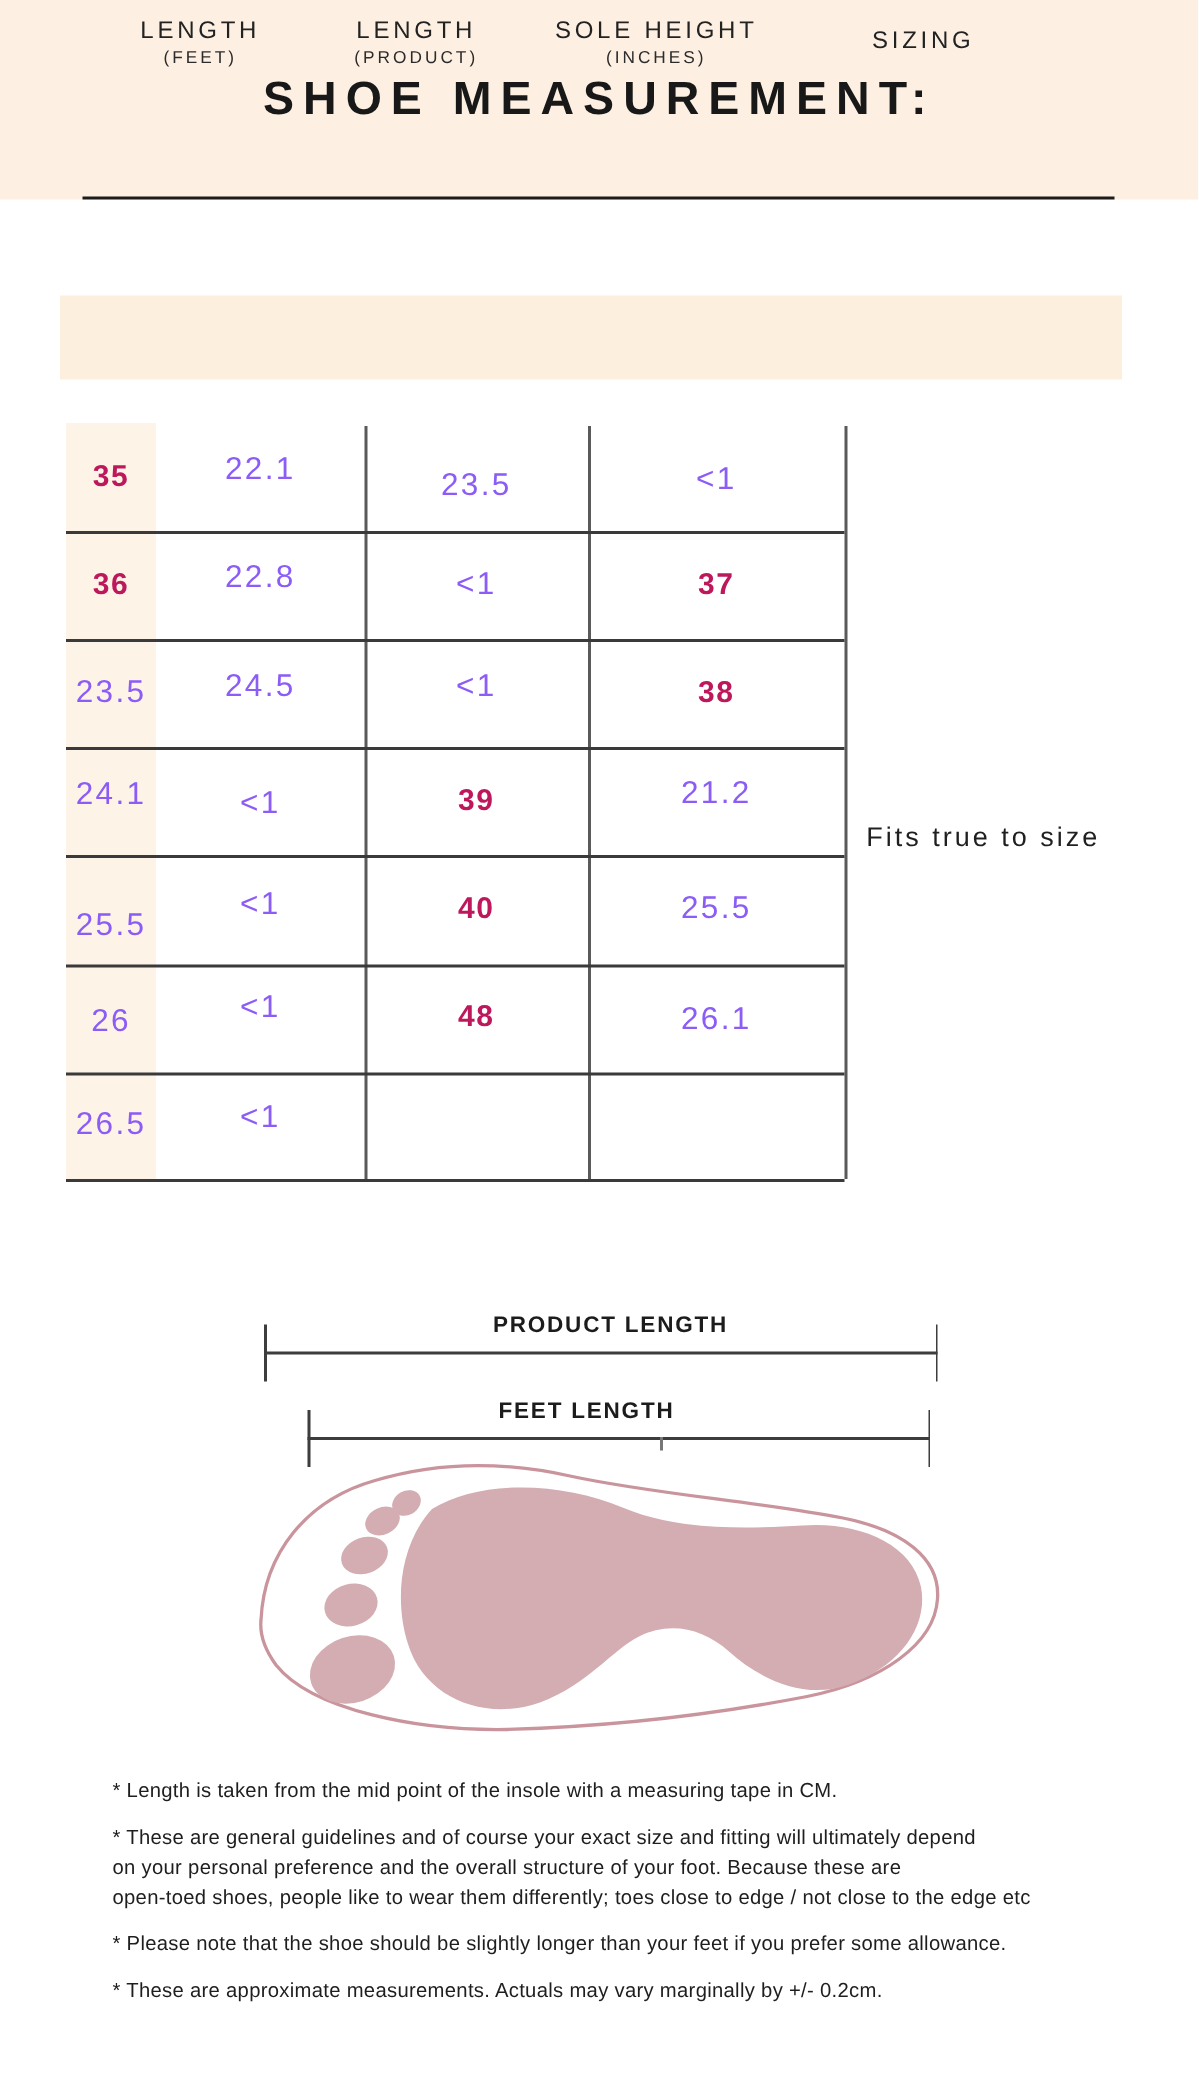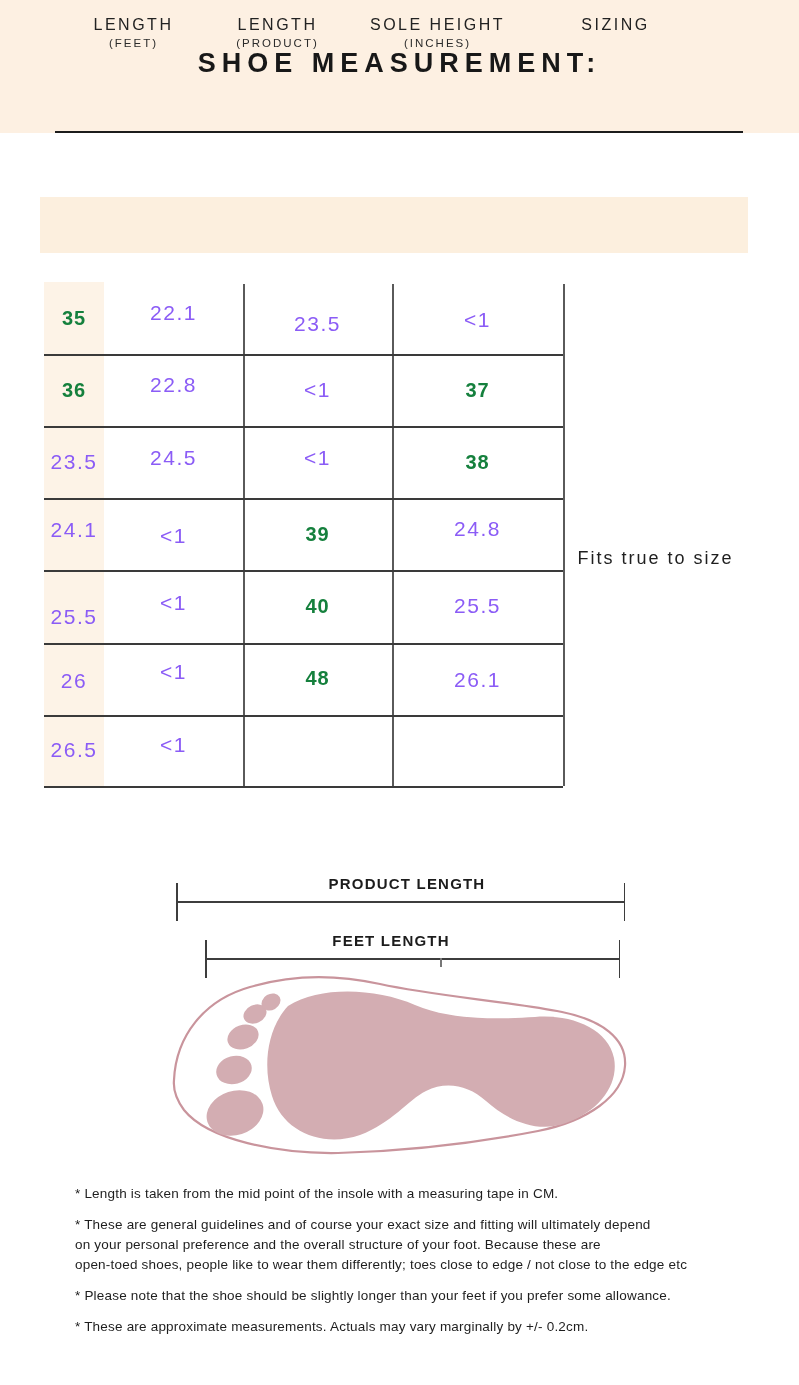"LENGTH" .hcell { justify-content: none -> center; margin-top: 16px -> none }
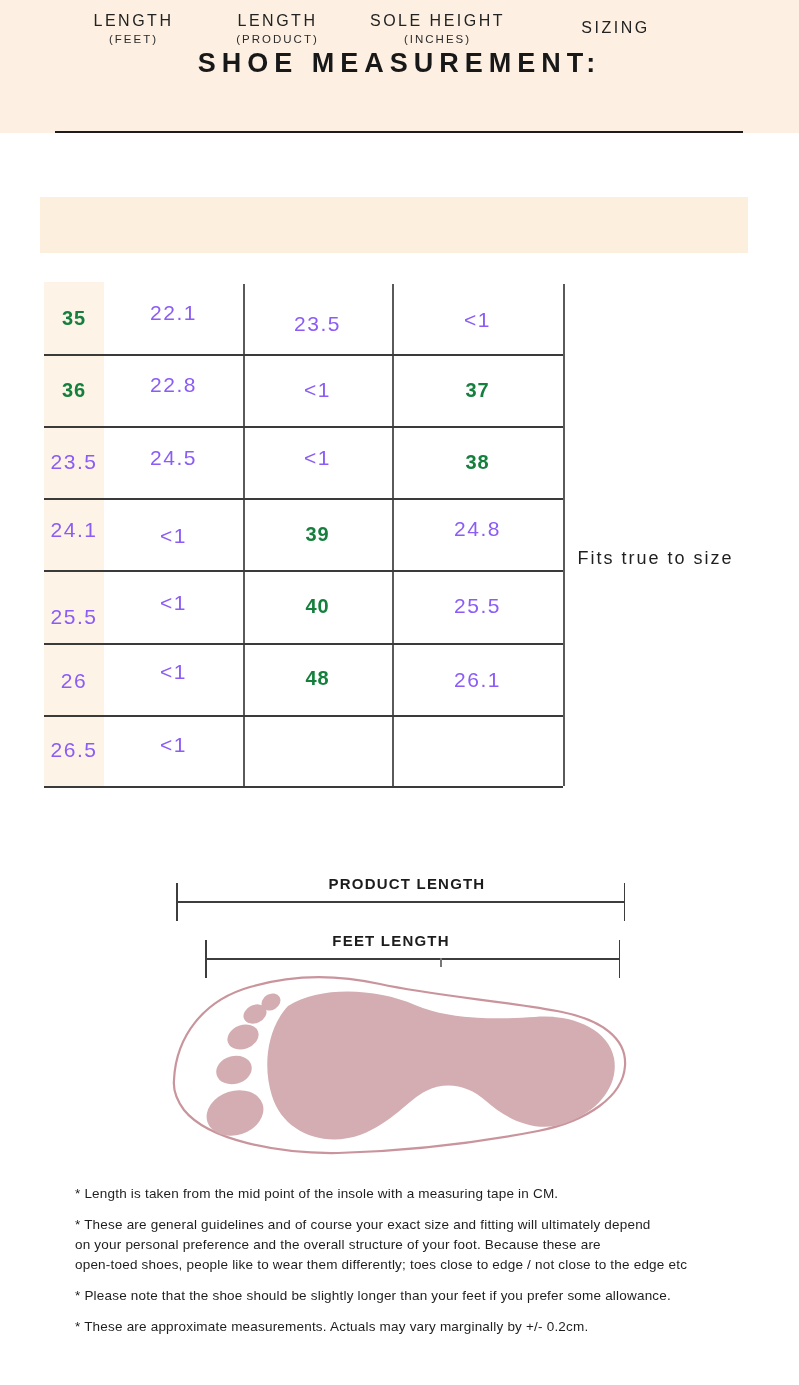"SHOE MEASUREMENT:" .banner h1 { font-size: 27px -> 31px }
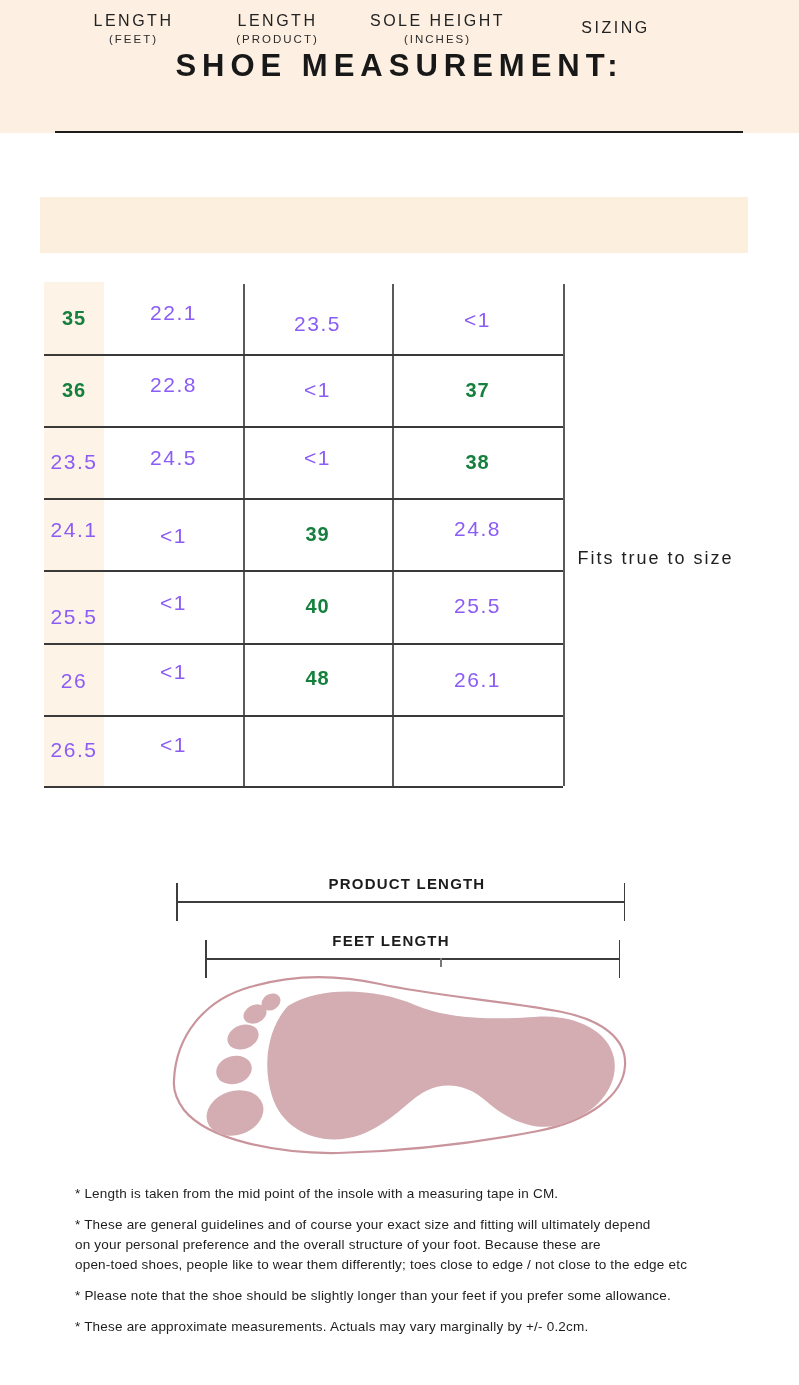"35" .cell.size { color: #15803d -> #be185d }
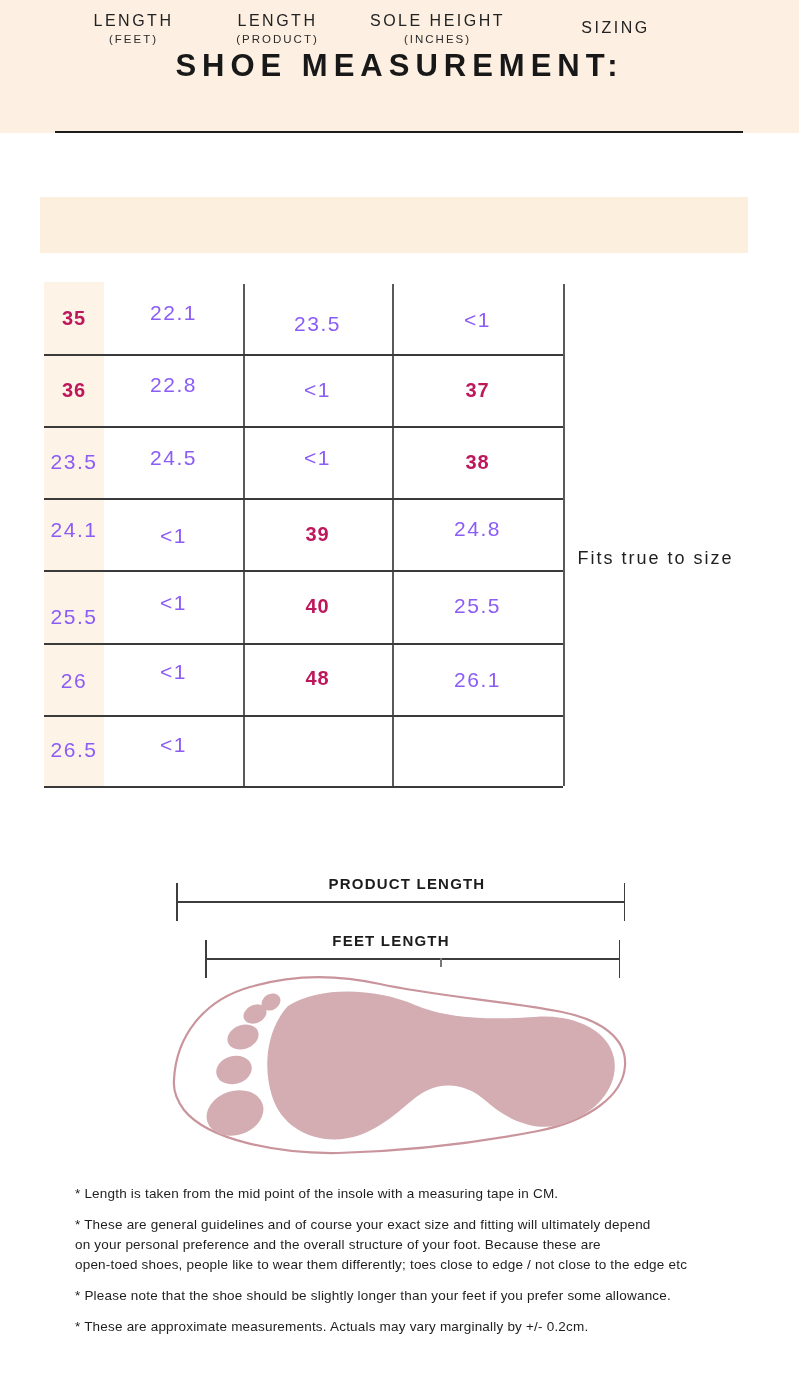"24.8" div.cell { text: 24.8 -> 21.2 }
